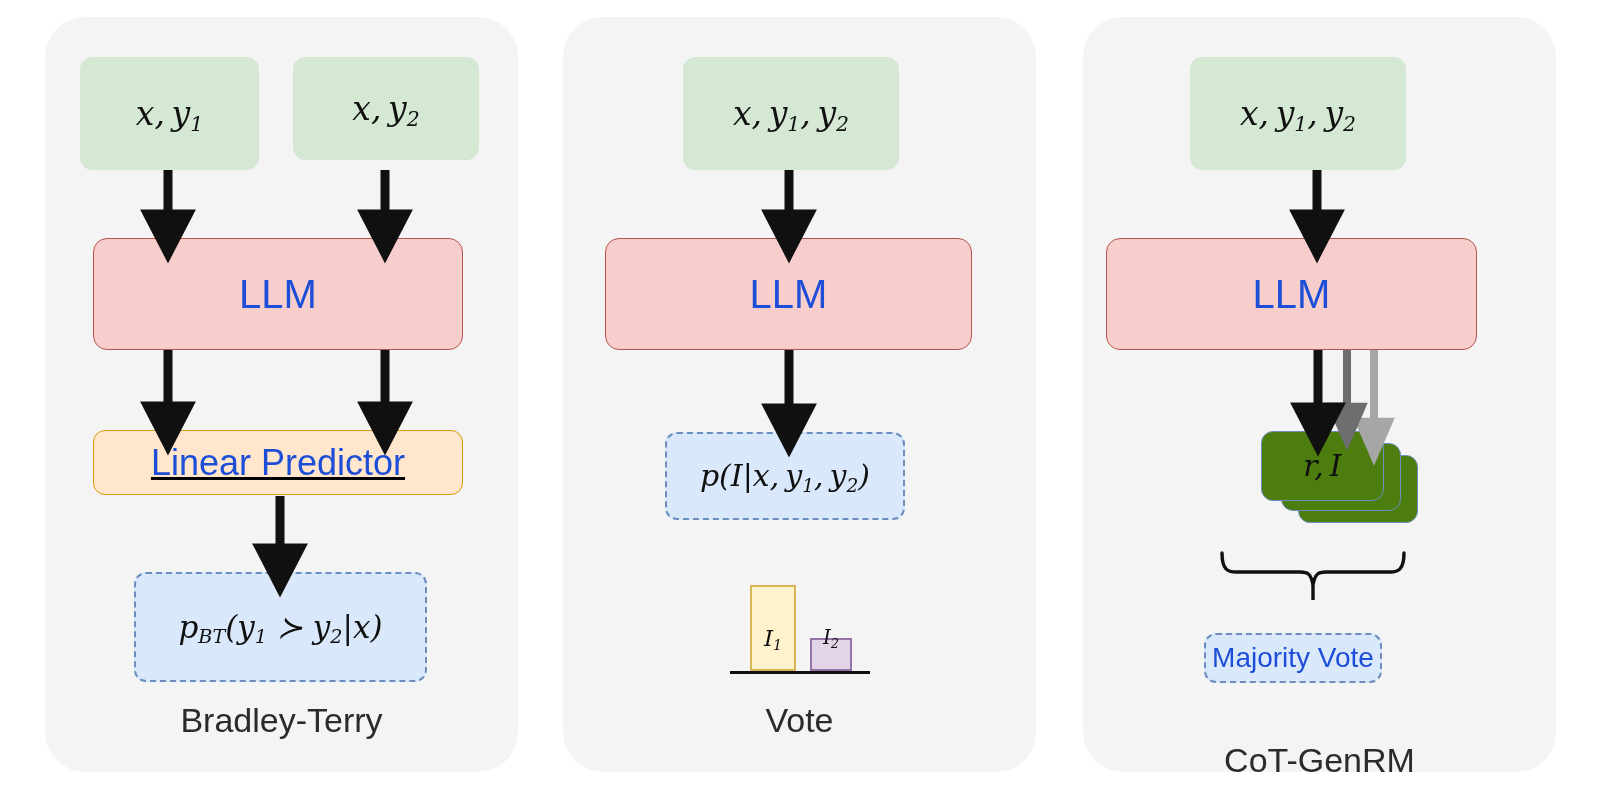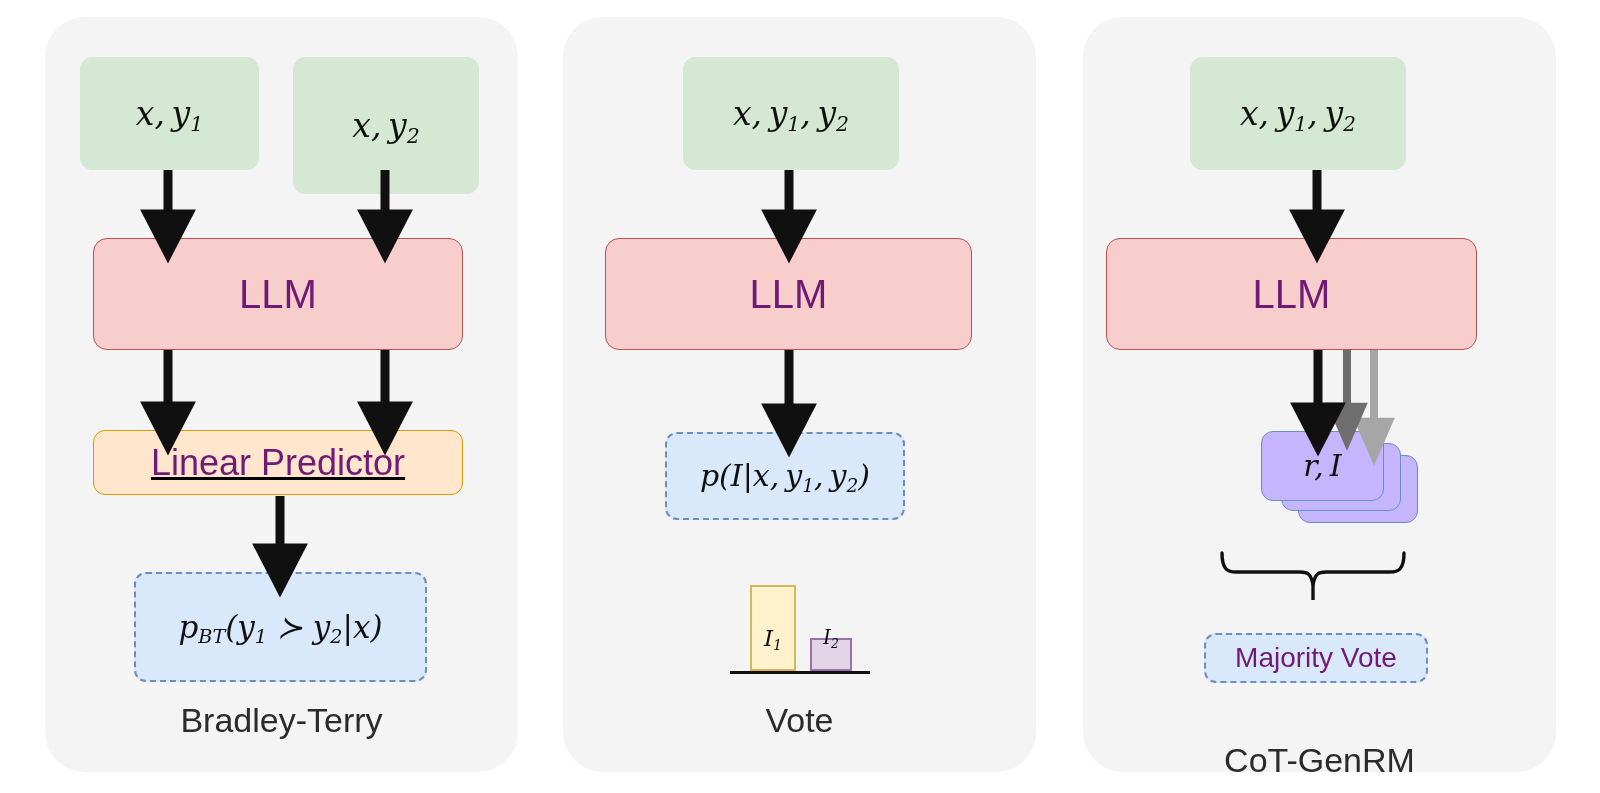"x, y2" div.node { height: 137px -> 103px }
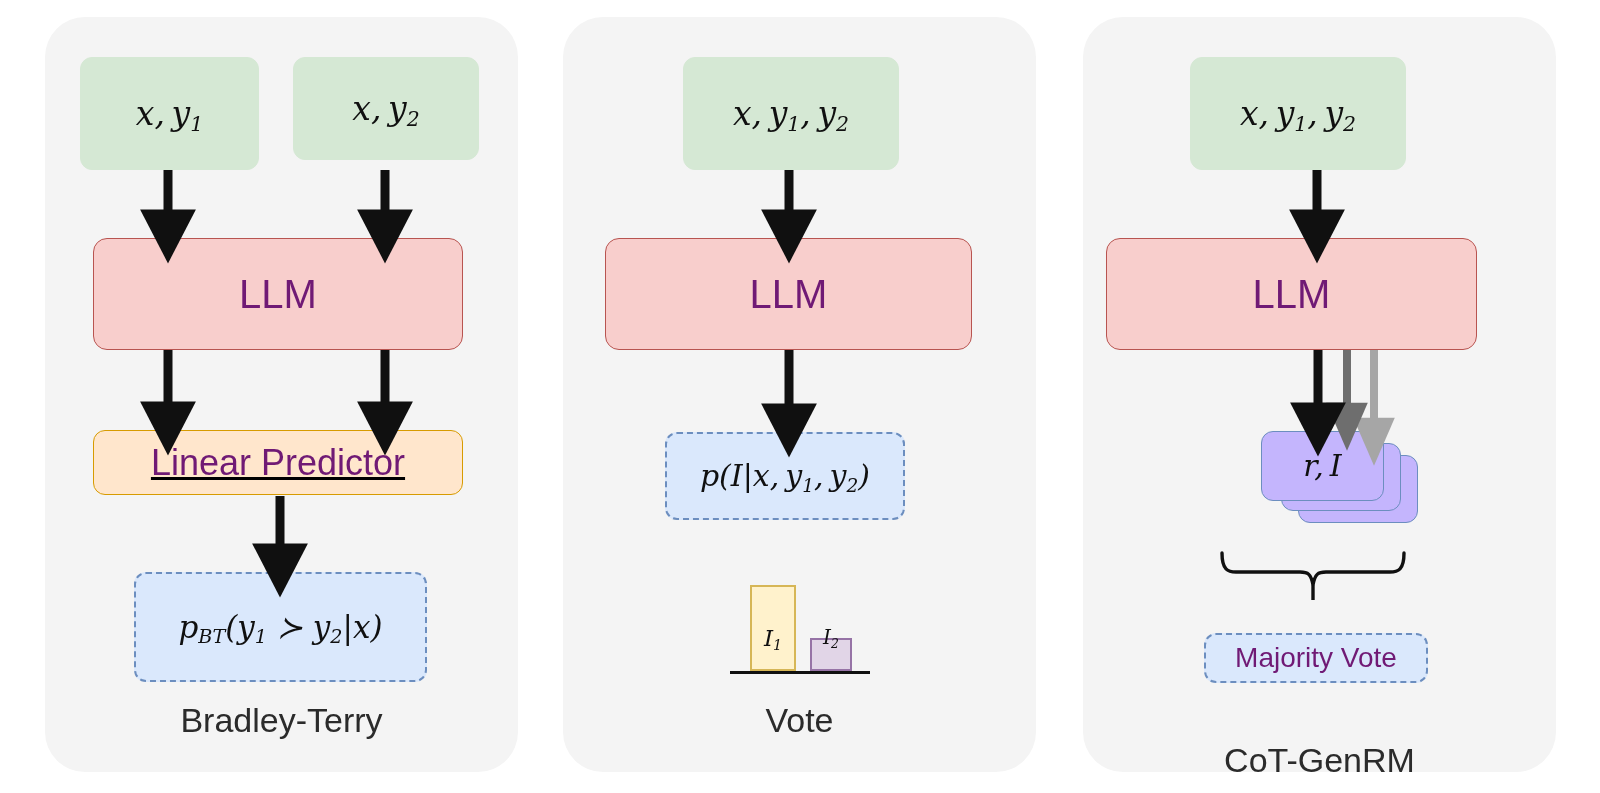"LLM" .plaintext { color: #701a75 -> #1d4ed8 }
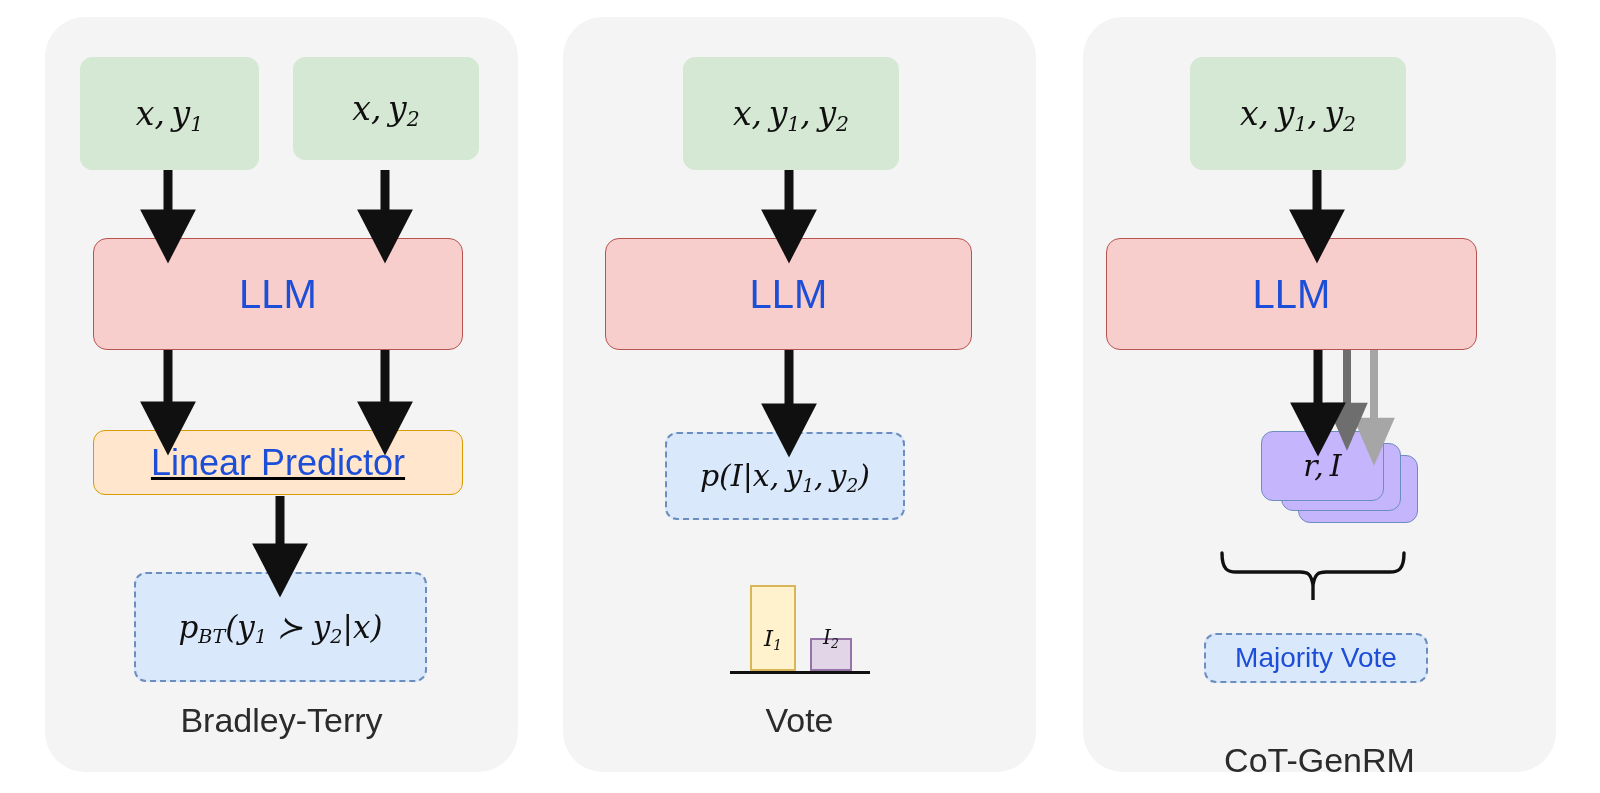"r, I" .node-blue-solid { background: #c4b5fd -> #4d7c0f }
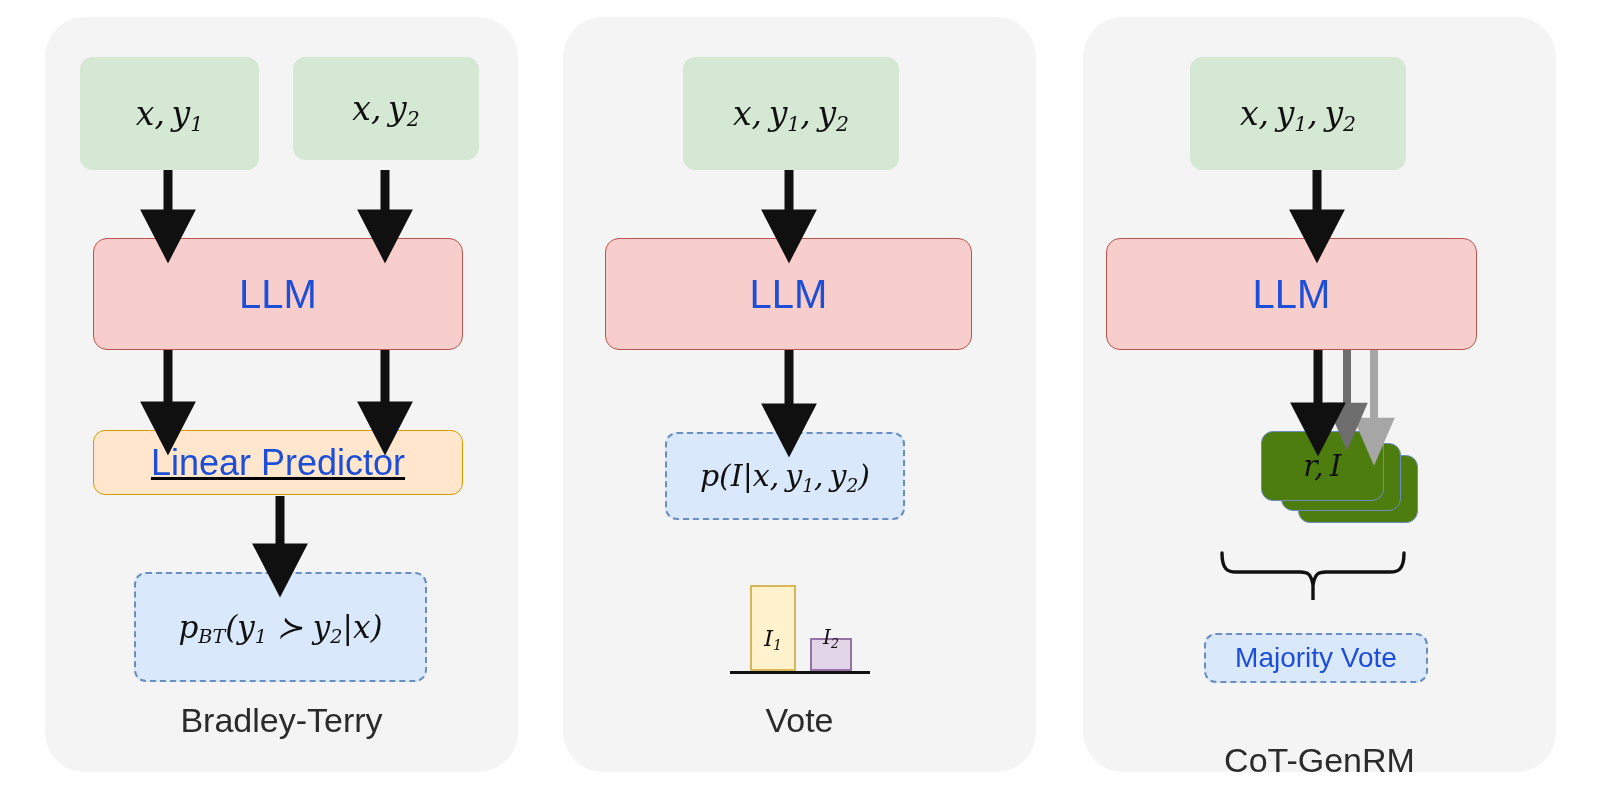"Majority Vote" div.node { width: 224px -> 178px }
